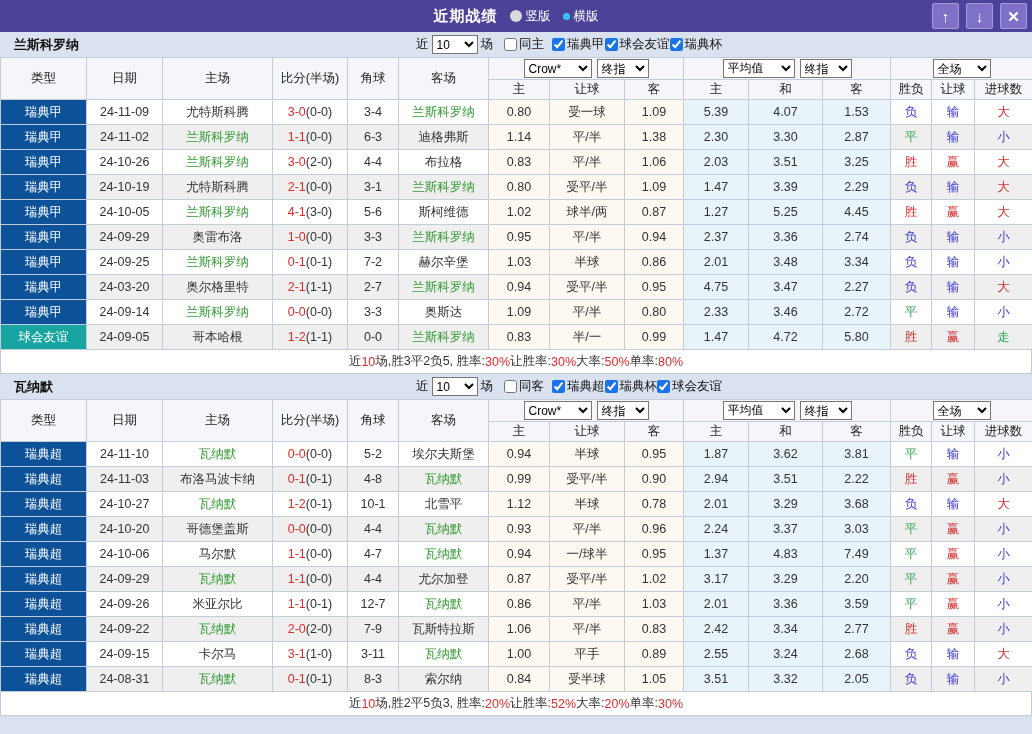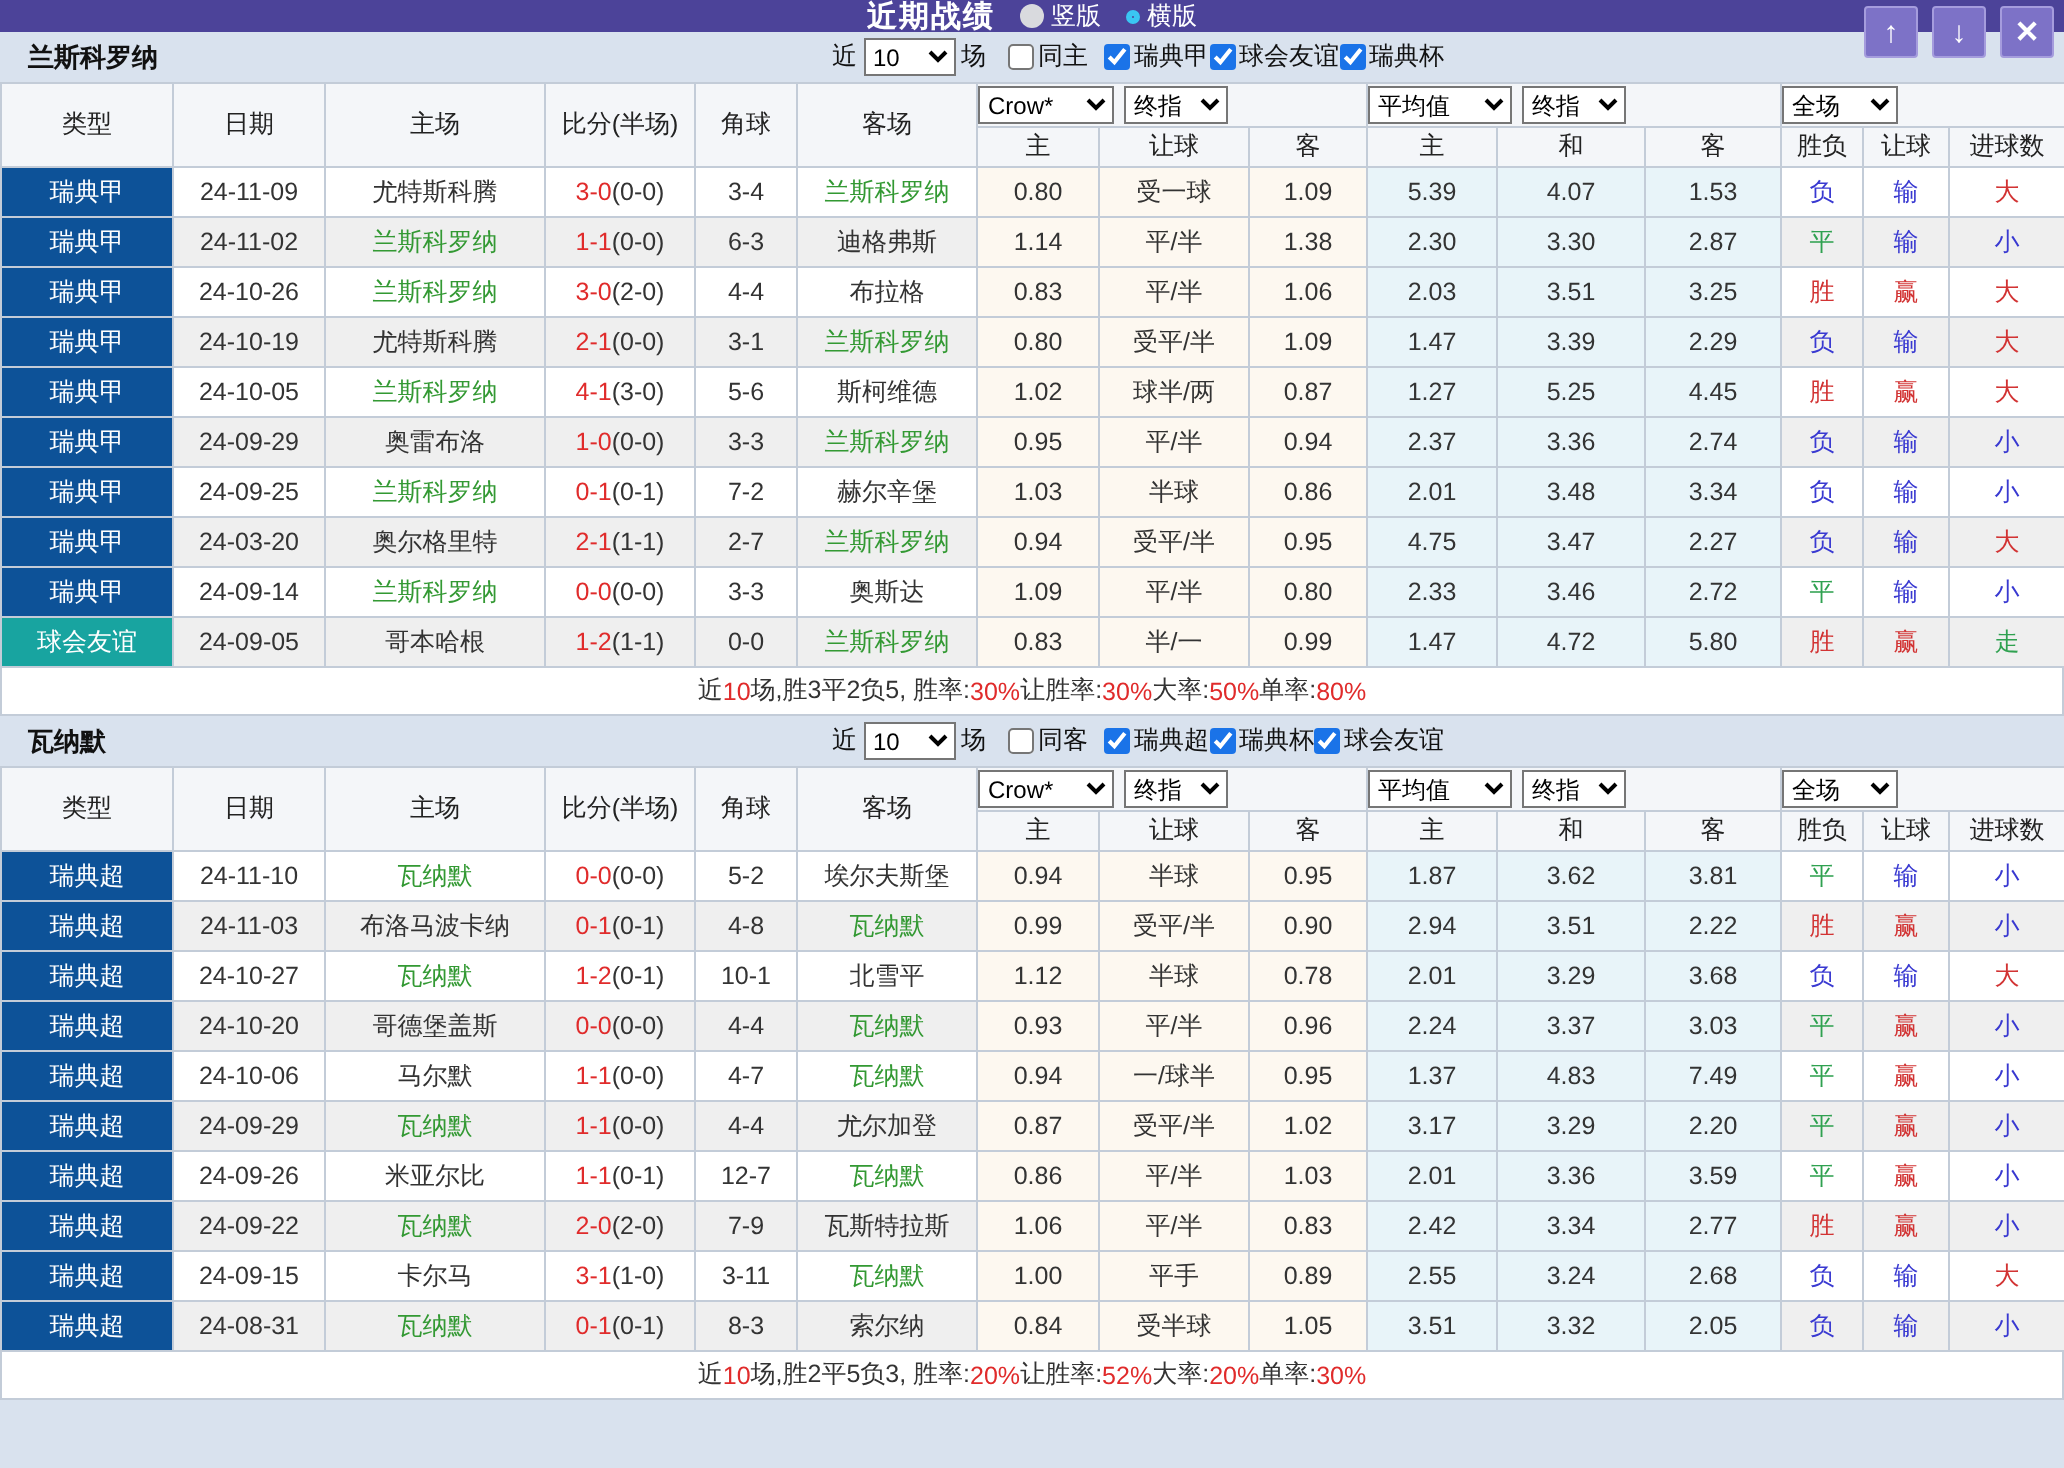"近期战绩" .titlebar { height: 16px -> 32px }
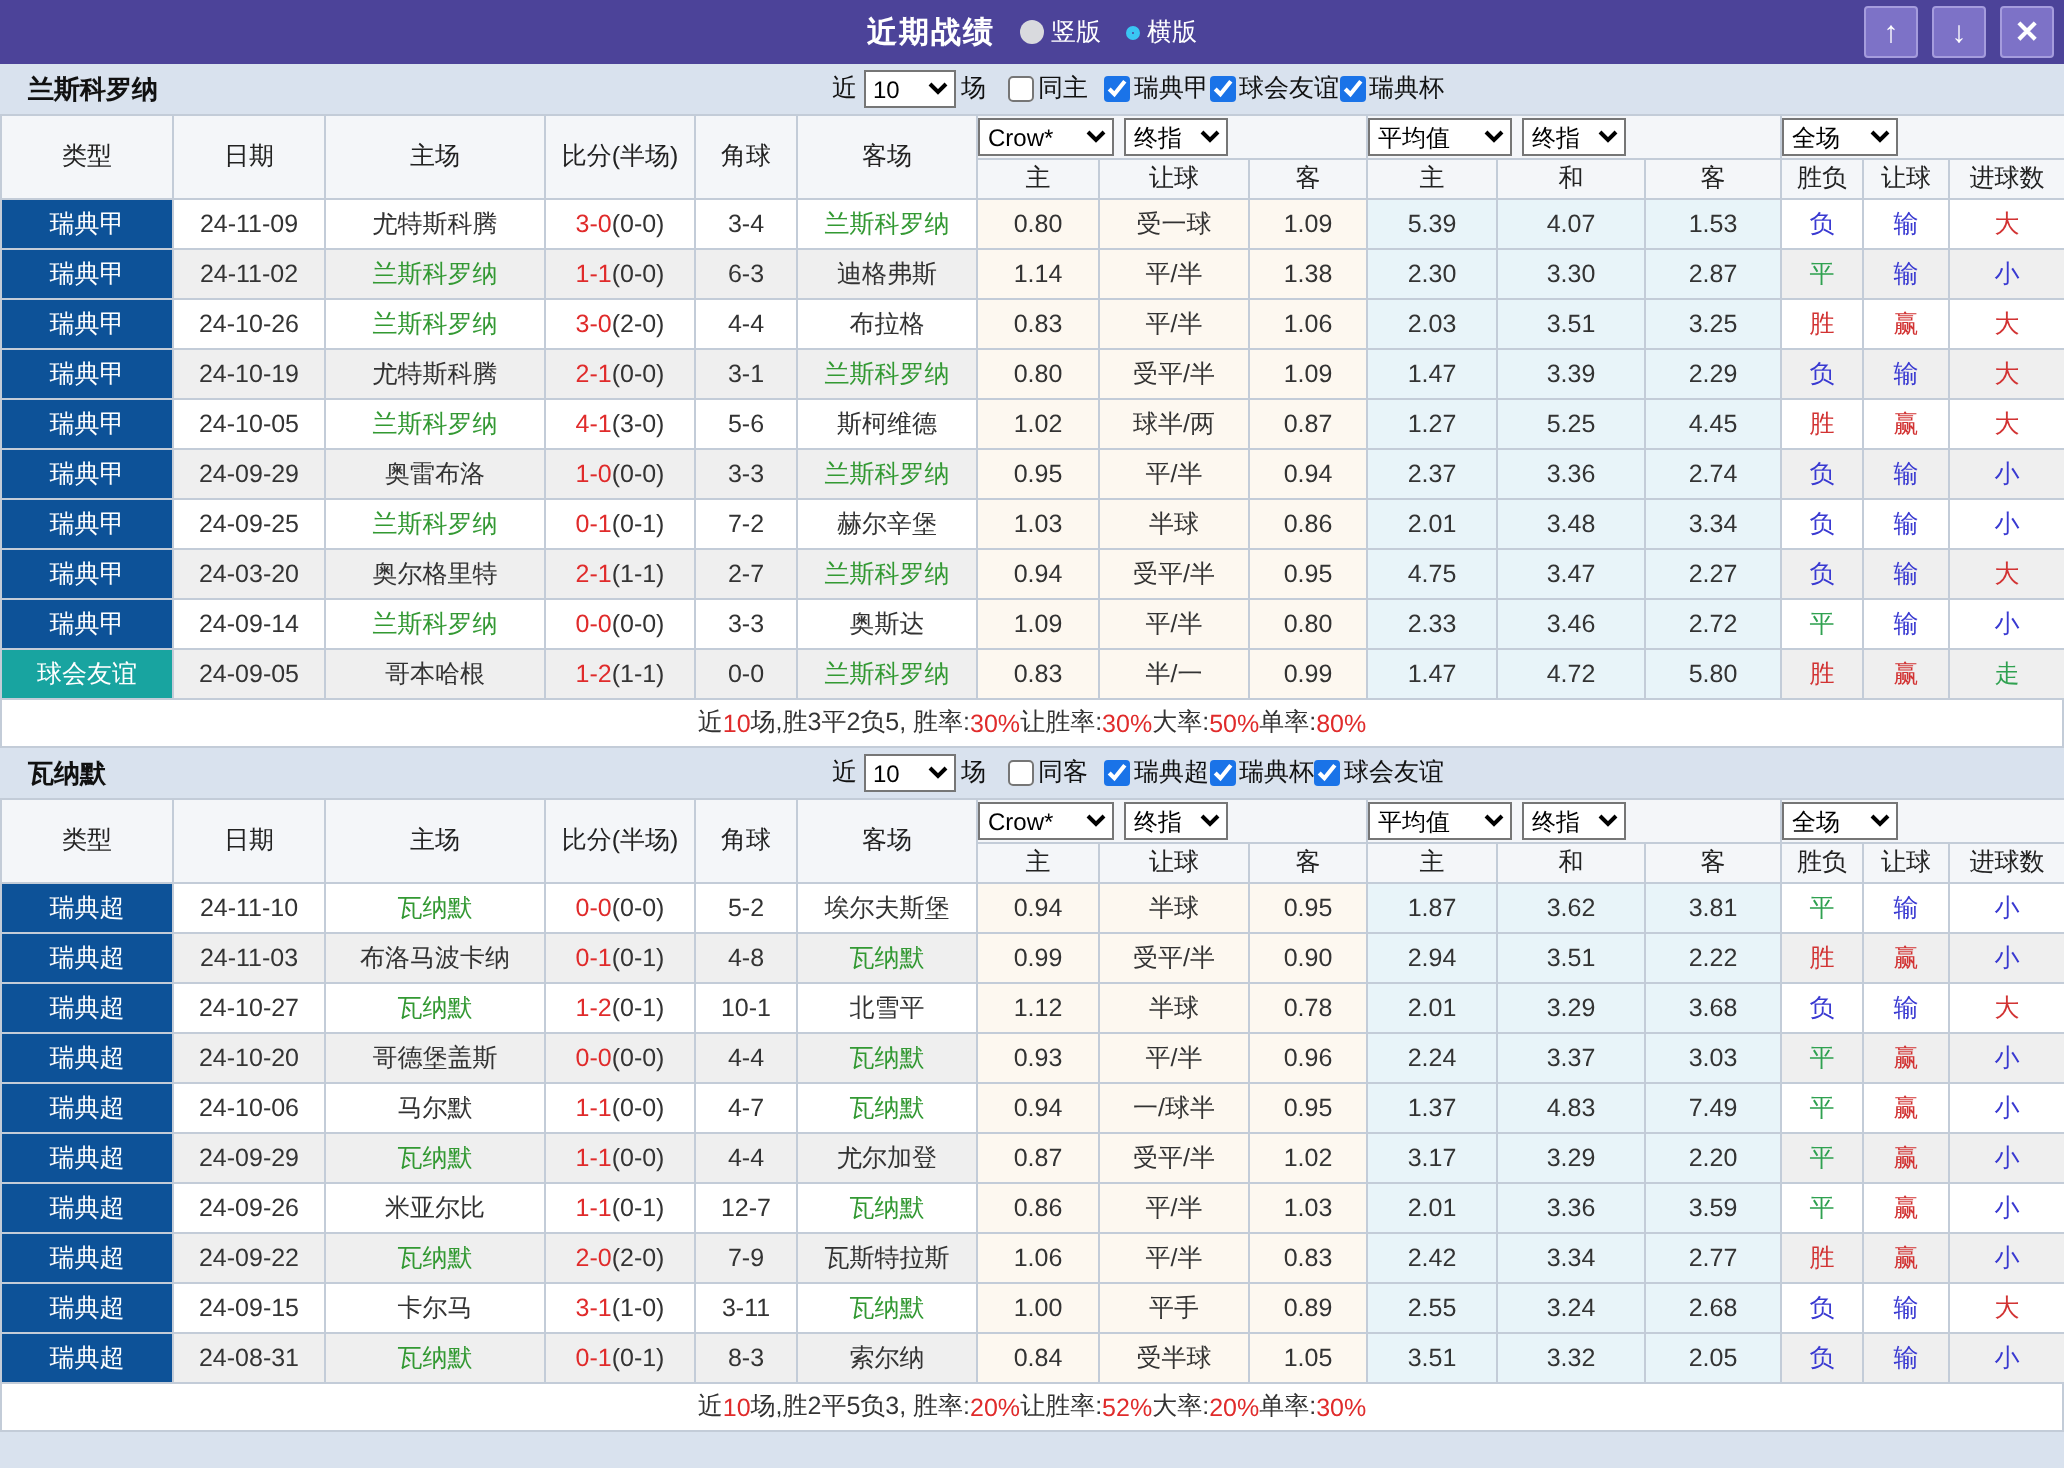"Crow*" .sel-wrap { justify-content: flex-start -> center }
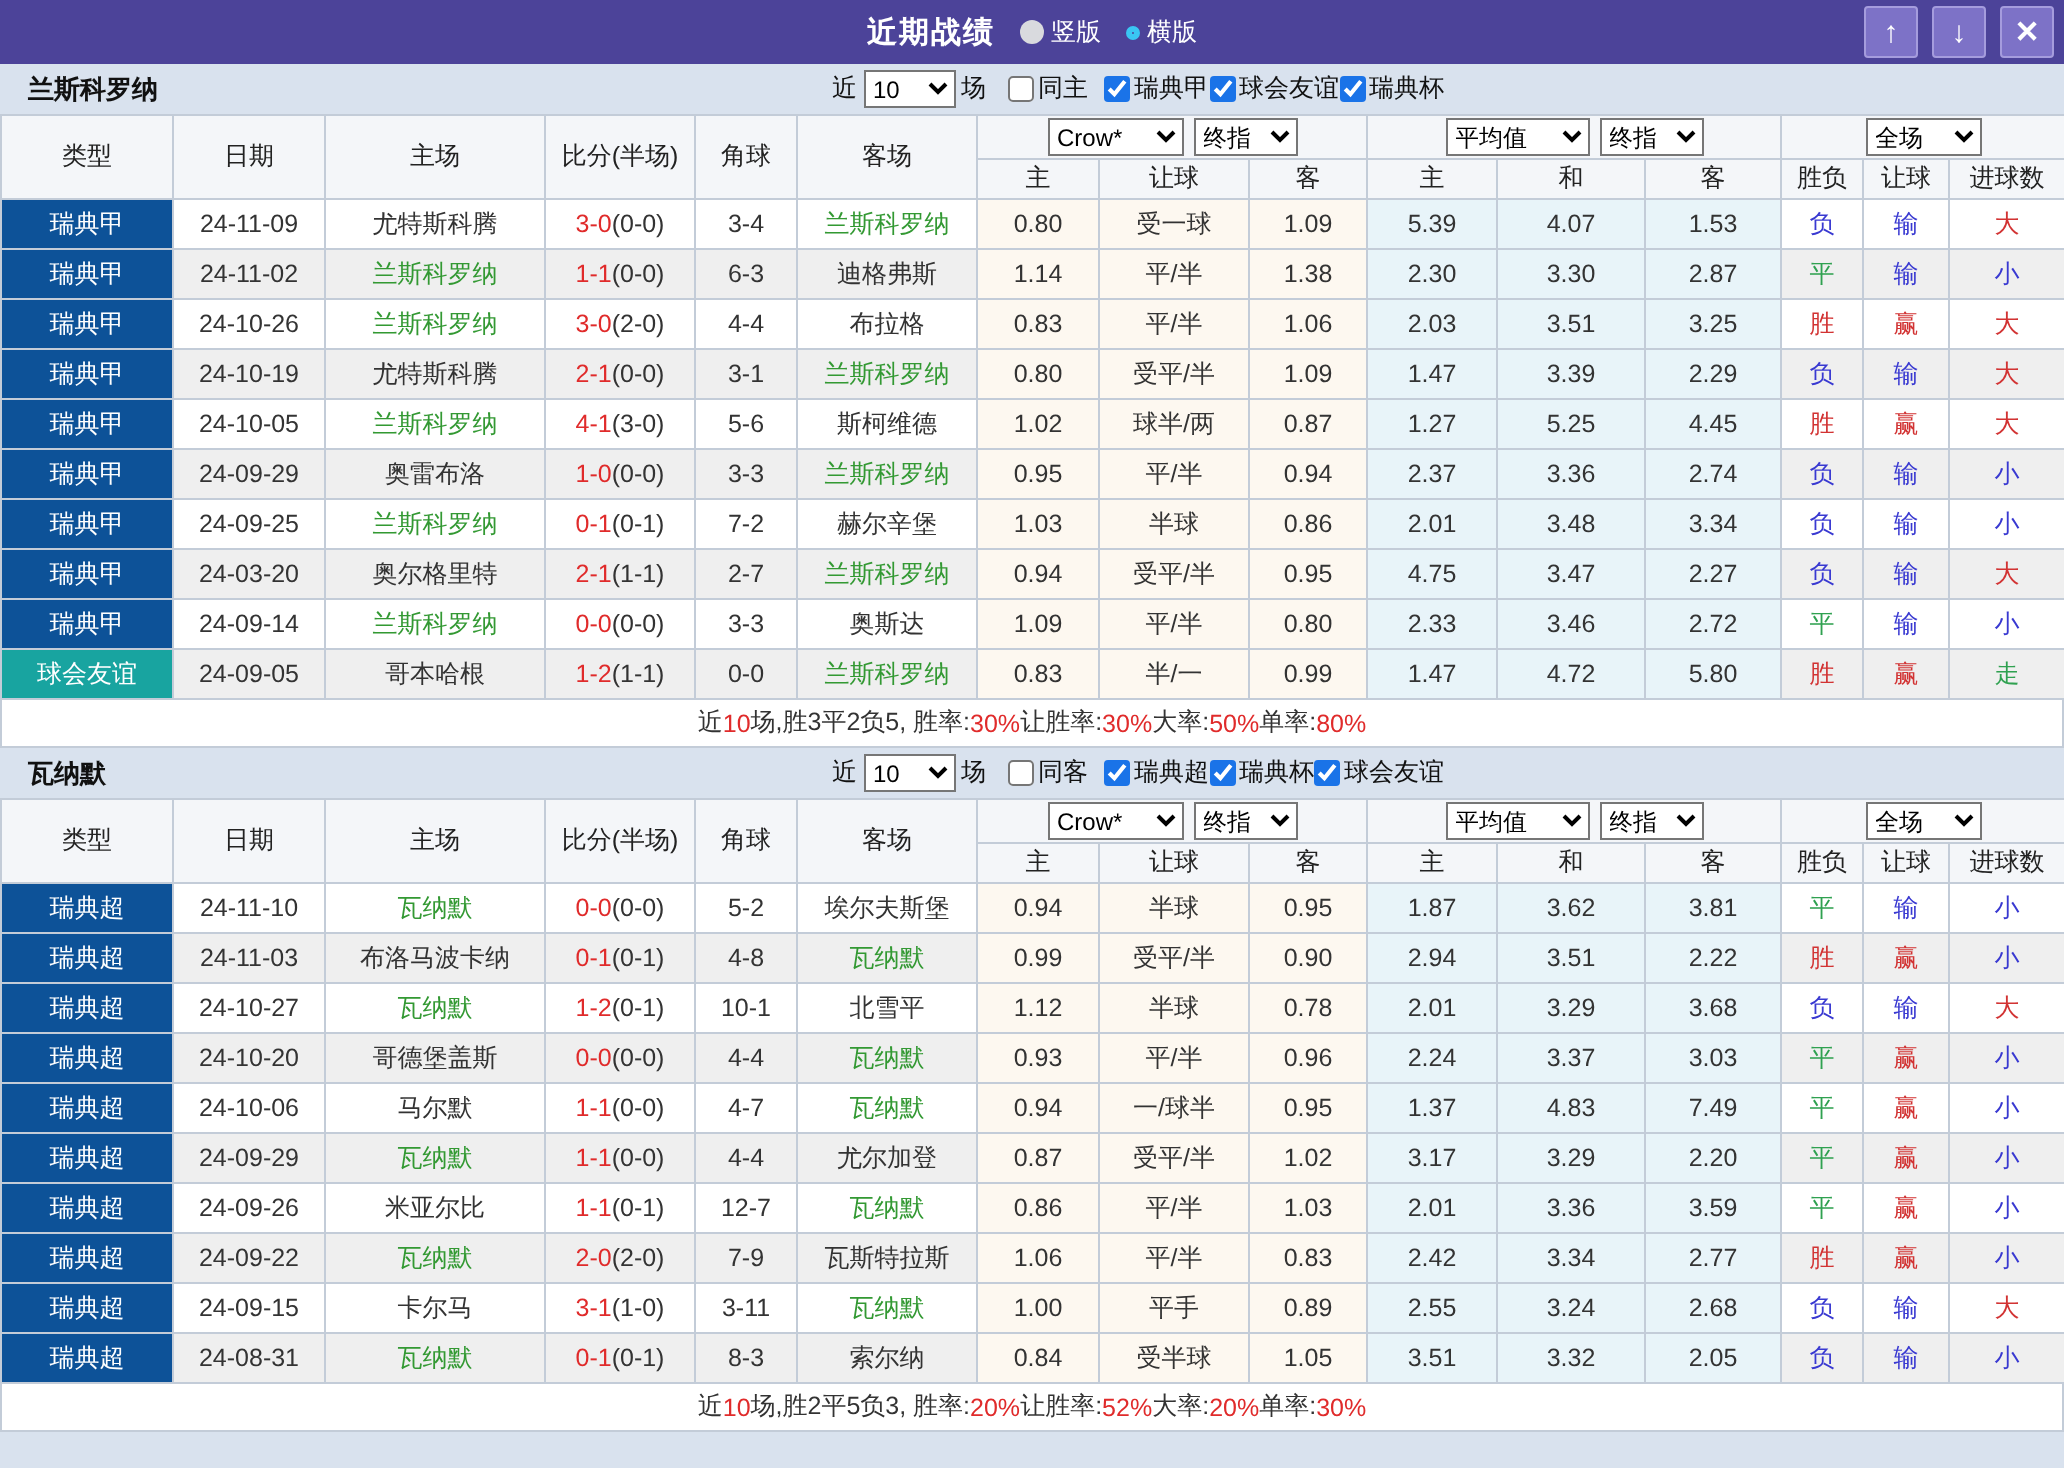"平均值" .sel-avg { font-family: none -> Liberation Mono, monospace }
